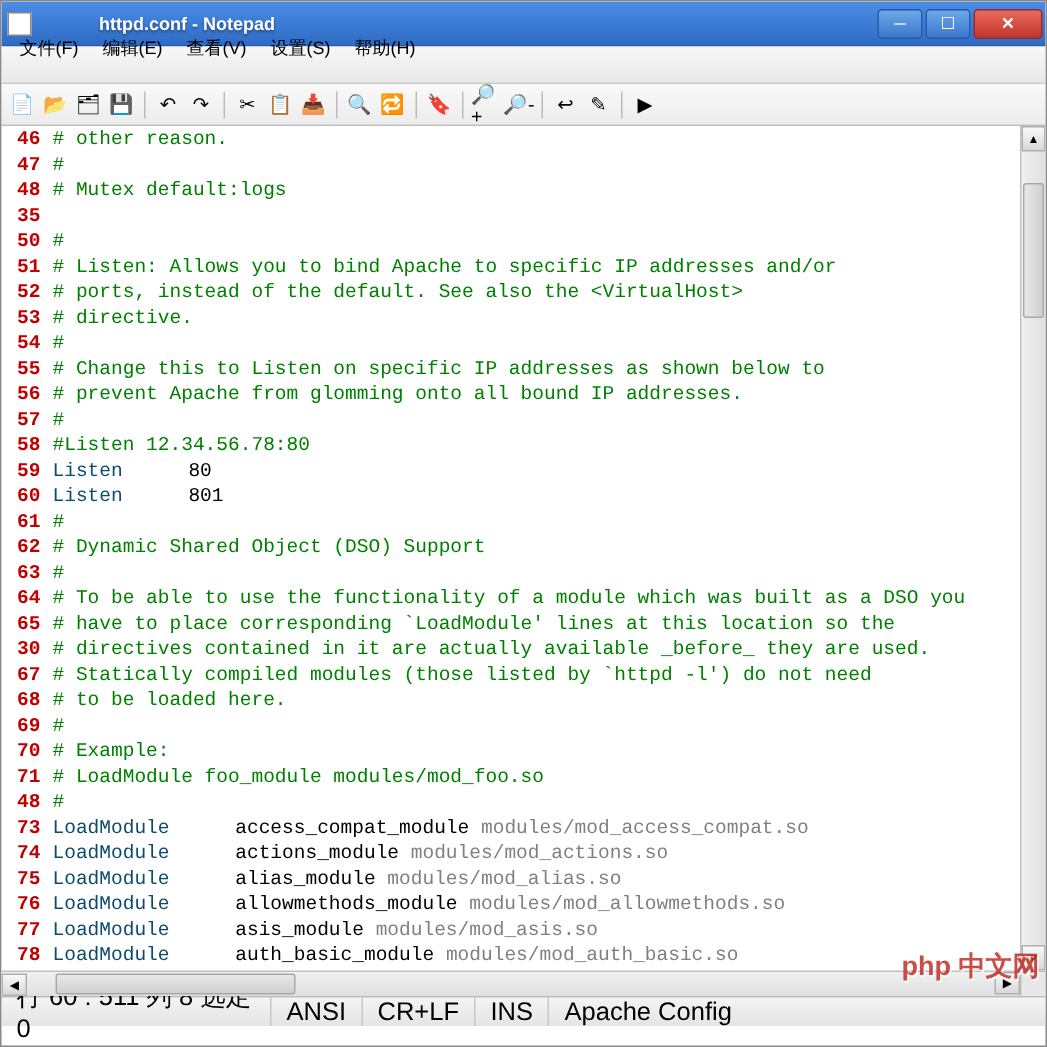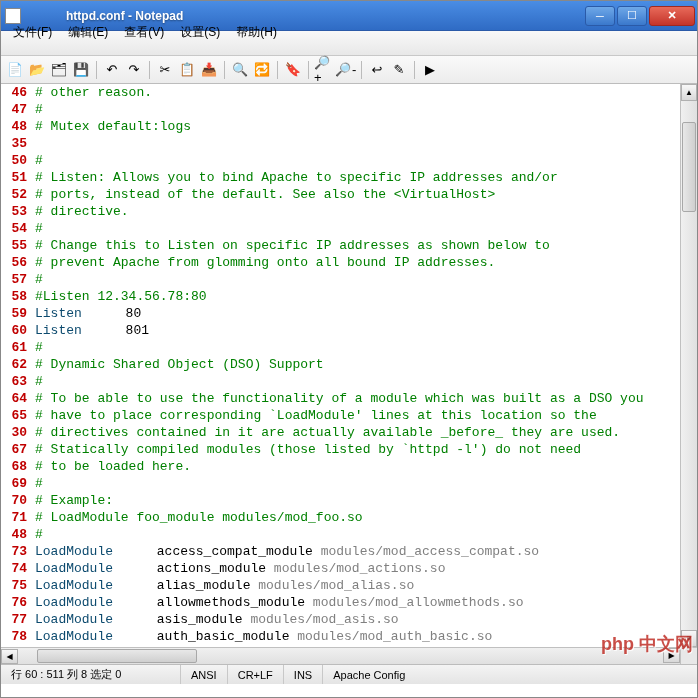"行 60 : 511 列" .statusbar { font-size: 11px -> 17px }
